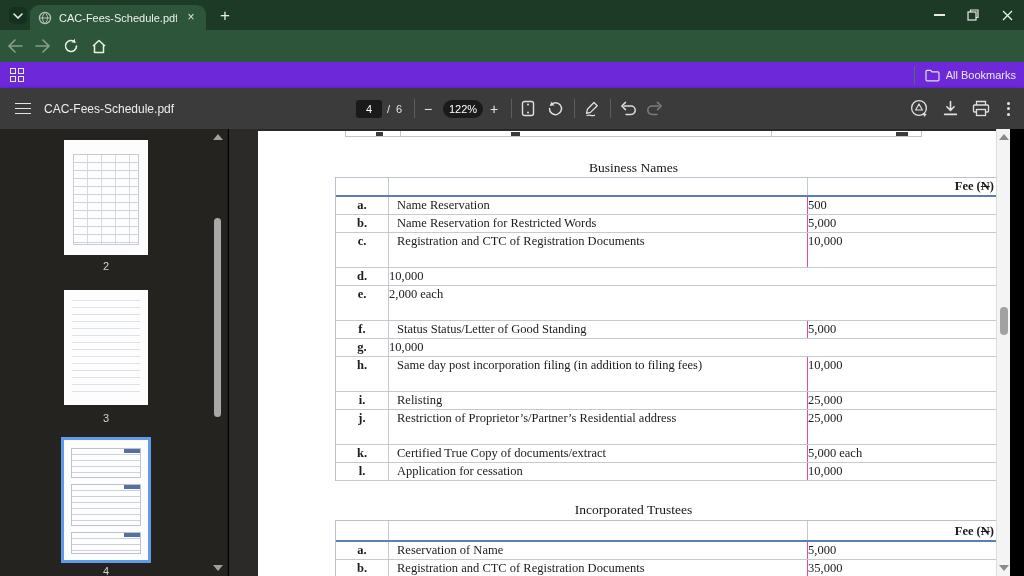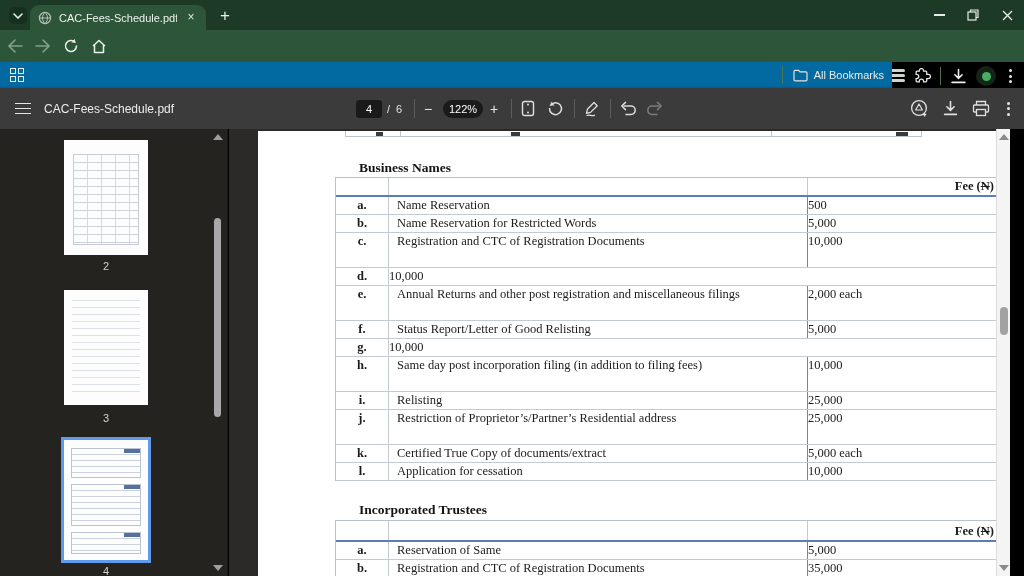"All Bookmarks" .bookmarks { background: #0369a1 -> #6d28d9; width: 892px -> 1024px }
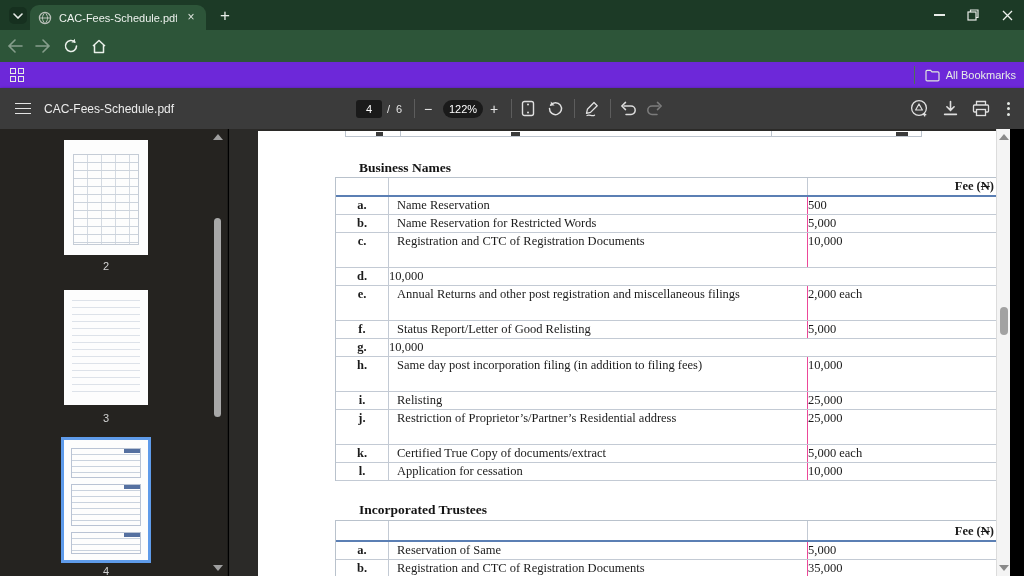"Business Names" .doc-heading { font-weight: bold -> normal; left: 101px -> 87px; text-align: none -> center }
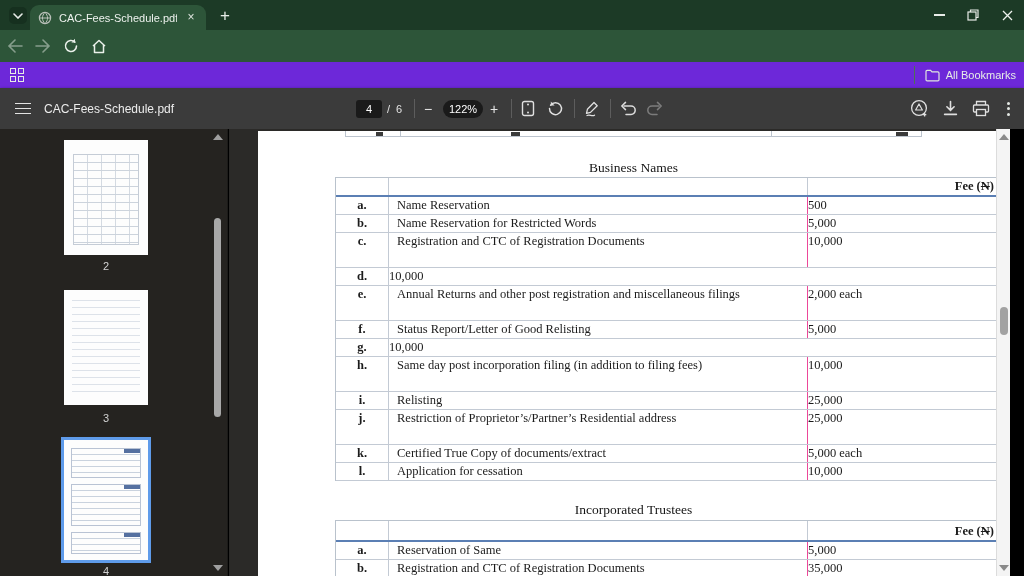"Annual Returns and other post" div.tcell { html: <div>Annual Returns and other post registration and miscellaneous filings</div> -> none }
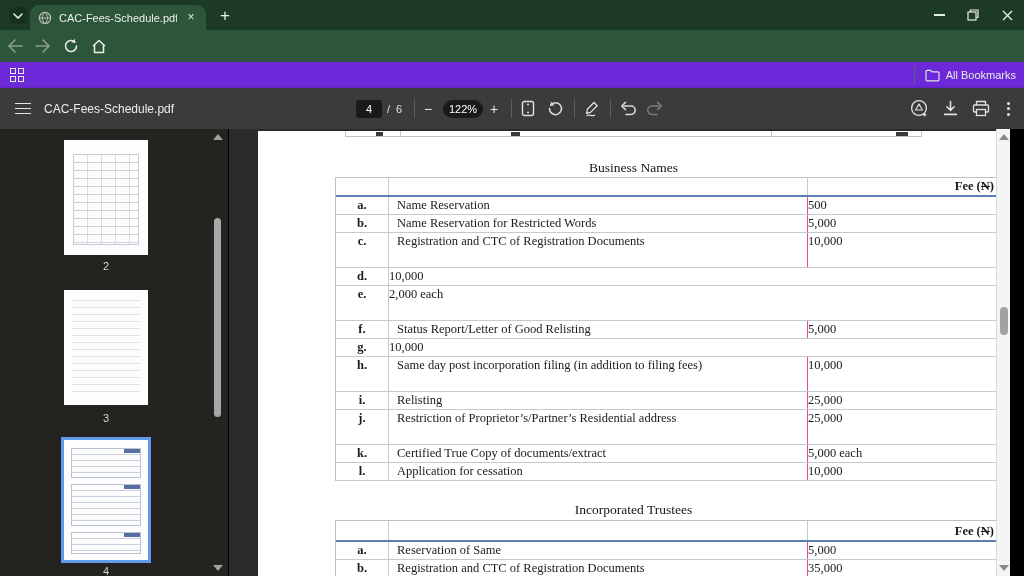"Status Report/Letter of Good Relisting" div.tcell { text: Report/Letter of Good Relisting -> Status/Letter of Good Standing }
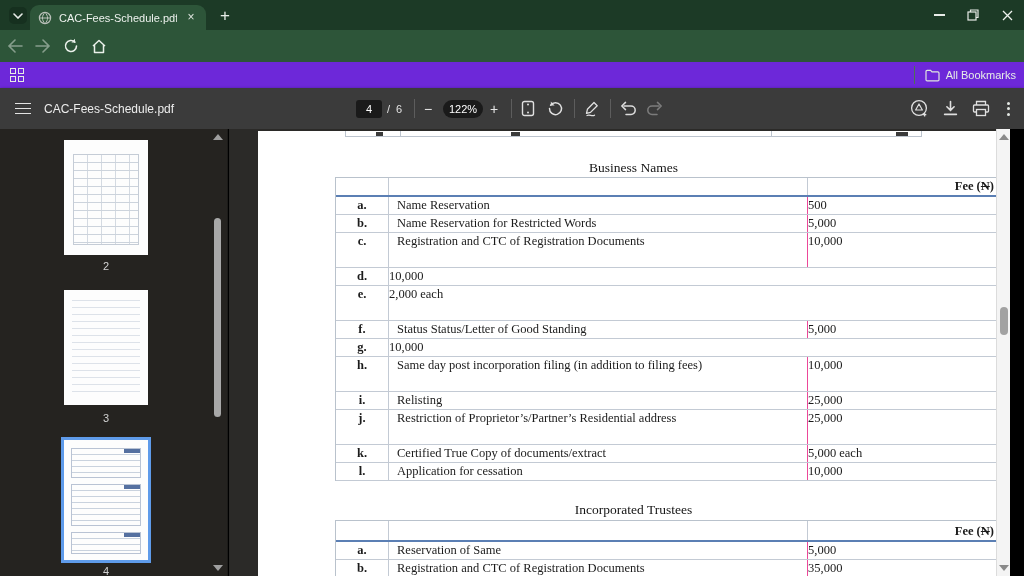"Reservation of Same" div.tcell { text: Same -> Name }
